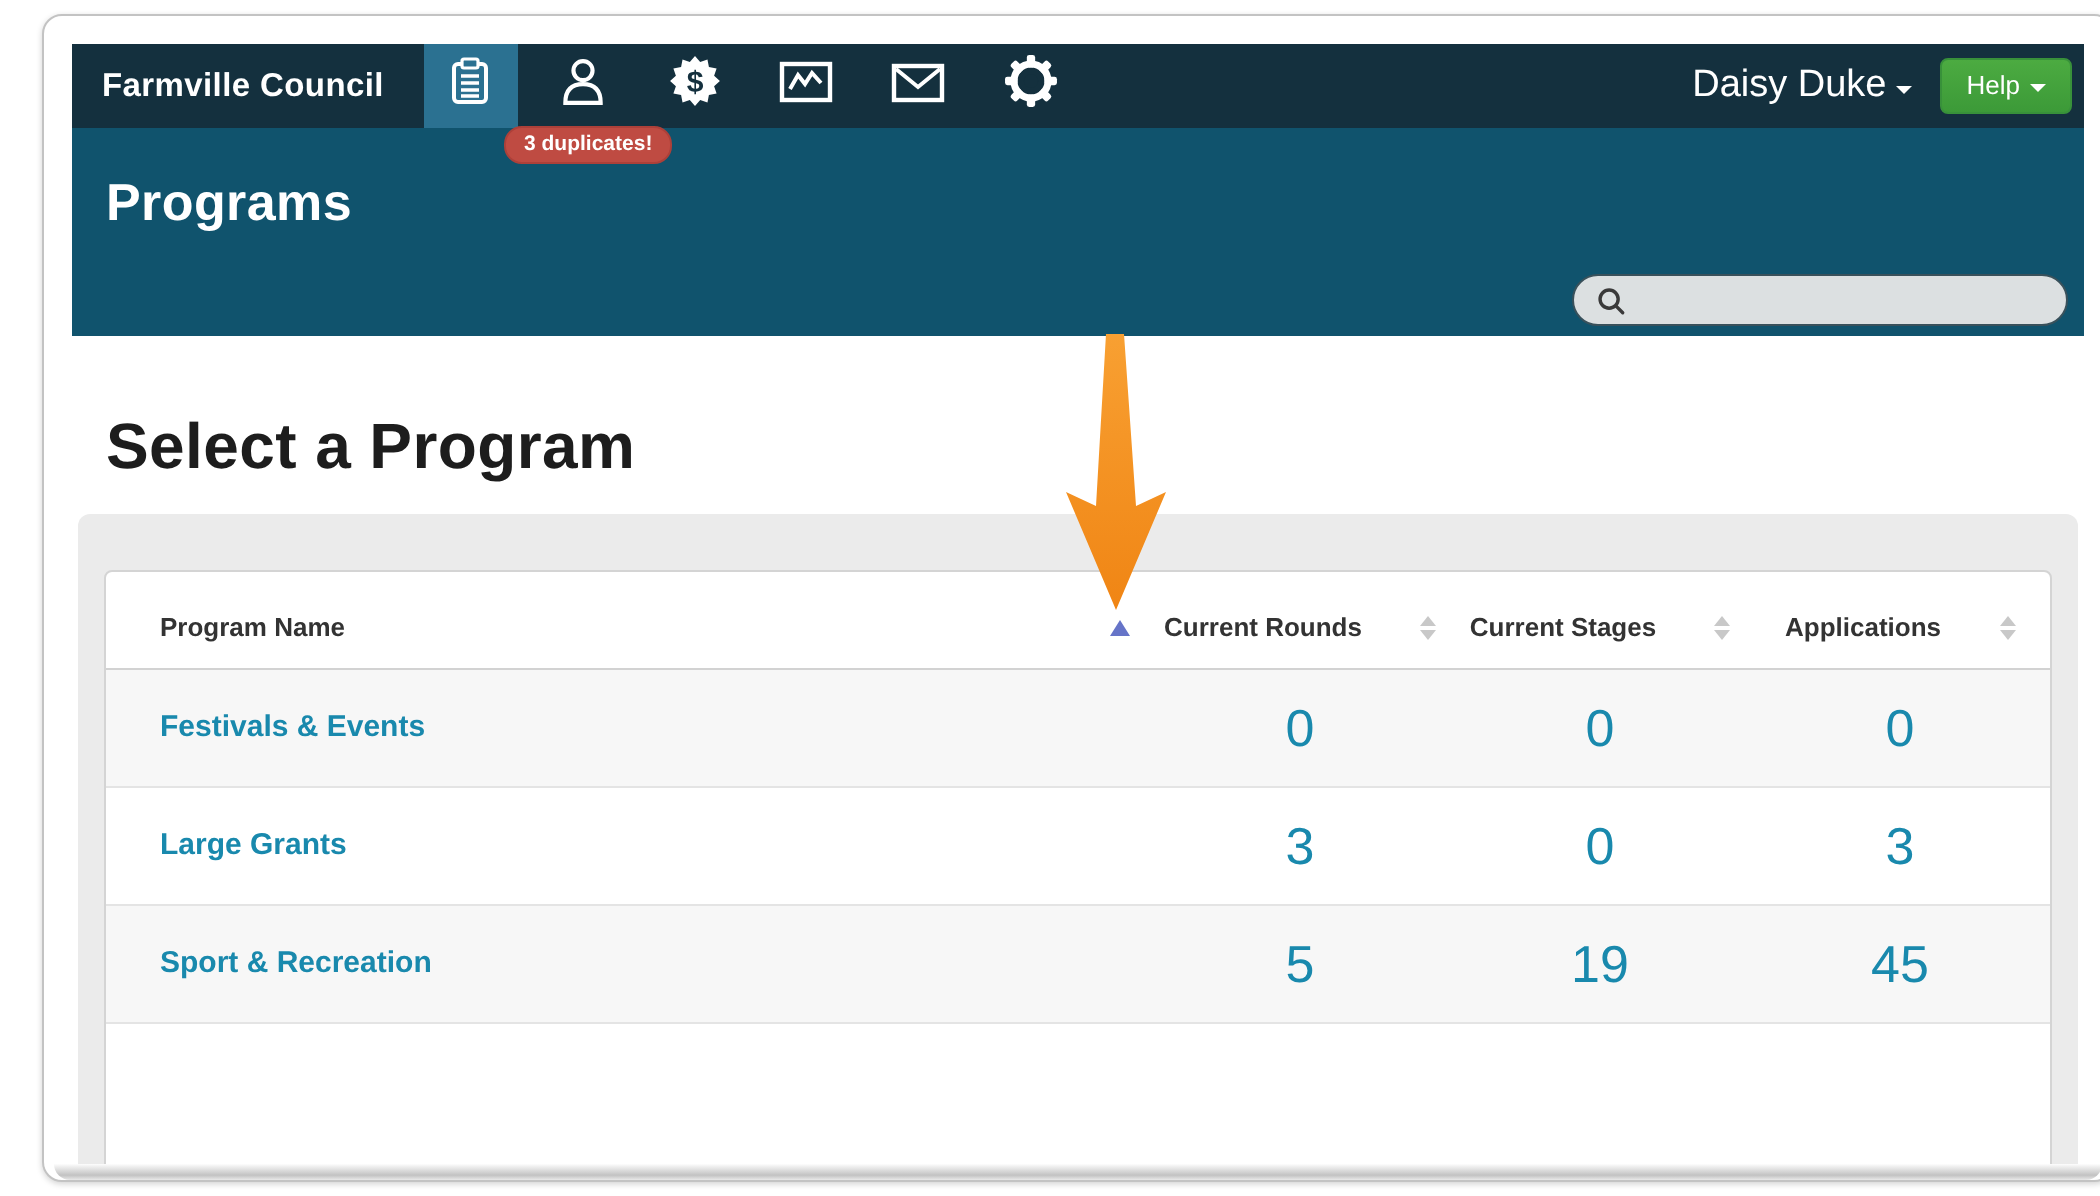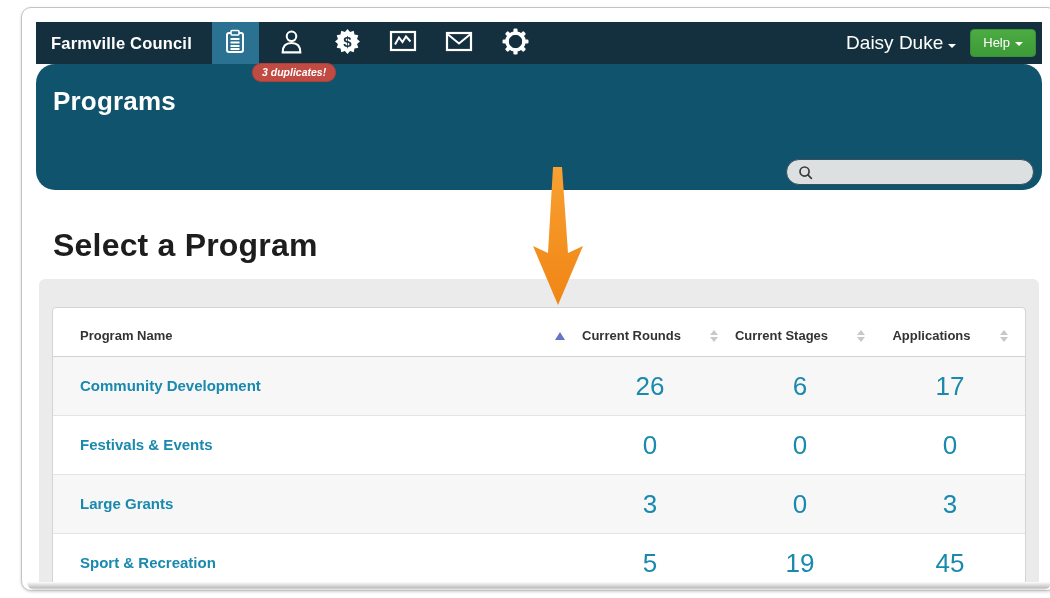"3 duplicates!" .dup-badge { font-style: italic -> none }
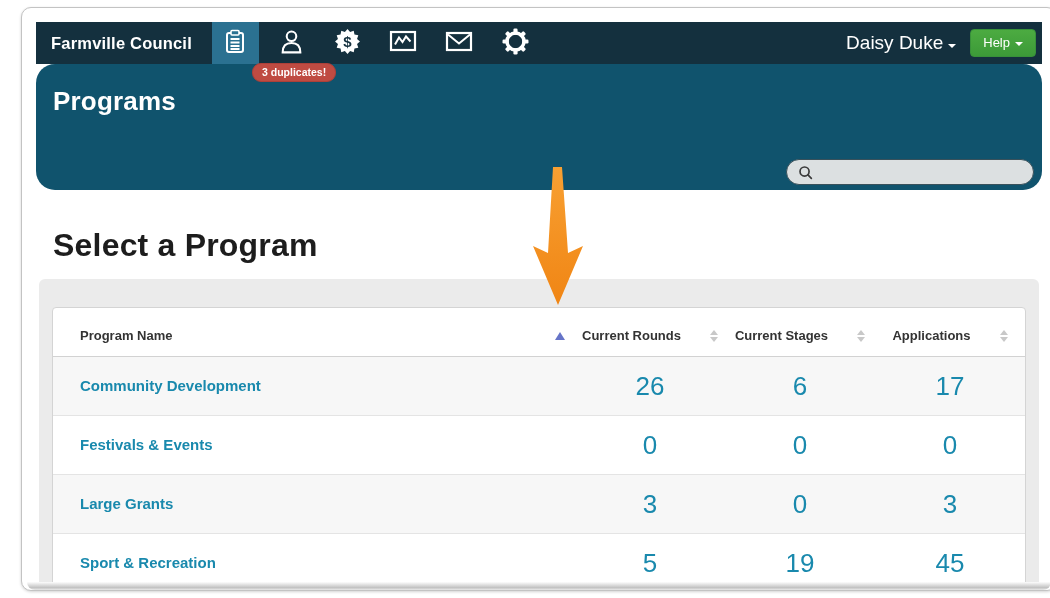"Programs" .band { border-radius: 19px -> none; height: 126px -> 104px }
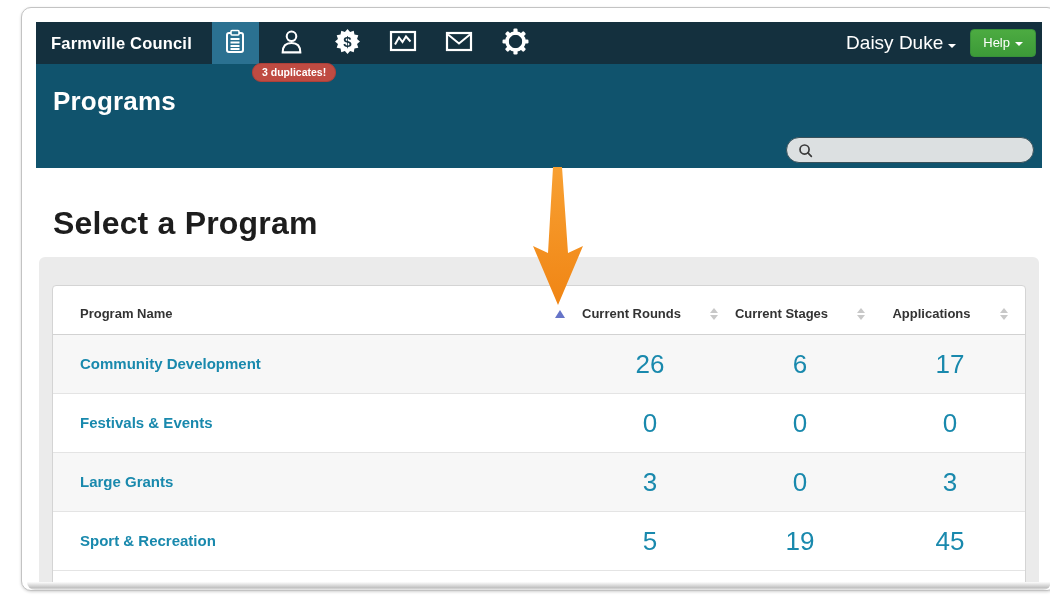"Community Development" tr { html: <tr> <td><a>Community Development</a></td> <td>26</td> <td>6</td> <td>17</td> </tr> -> none }
